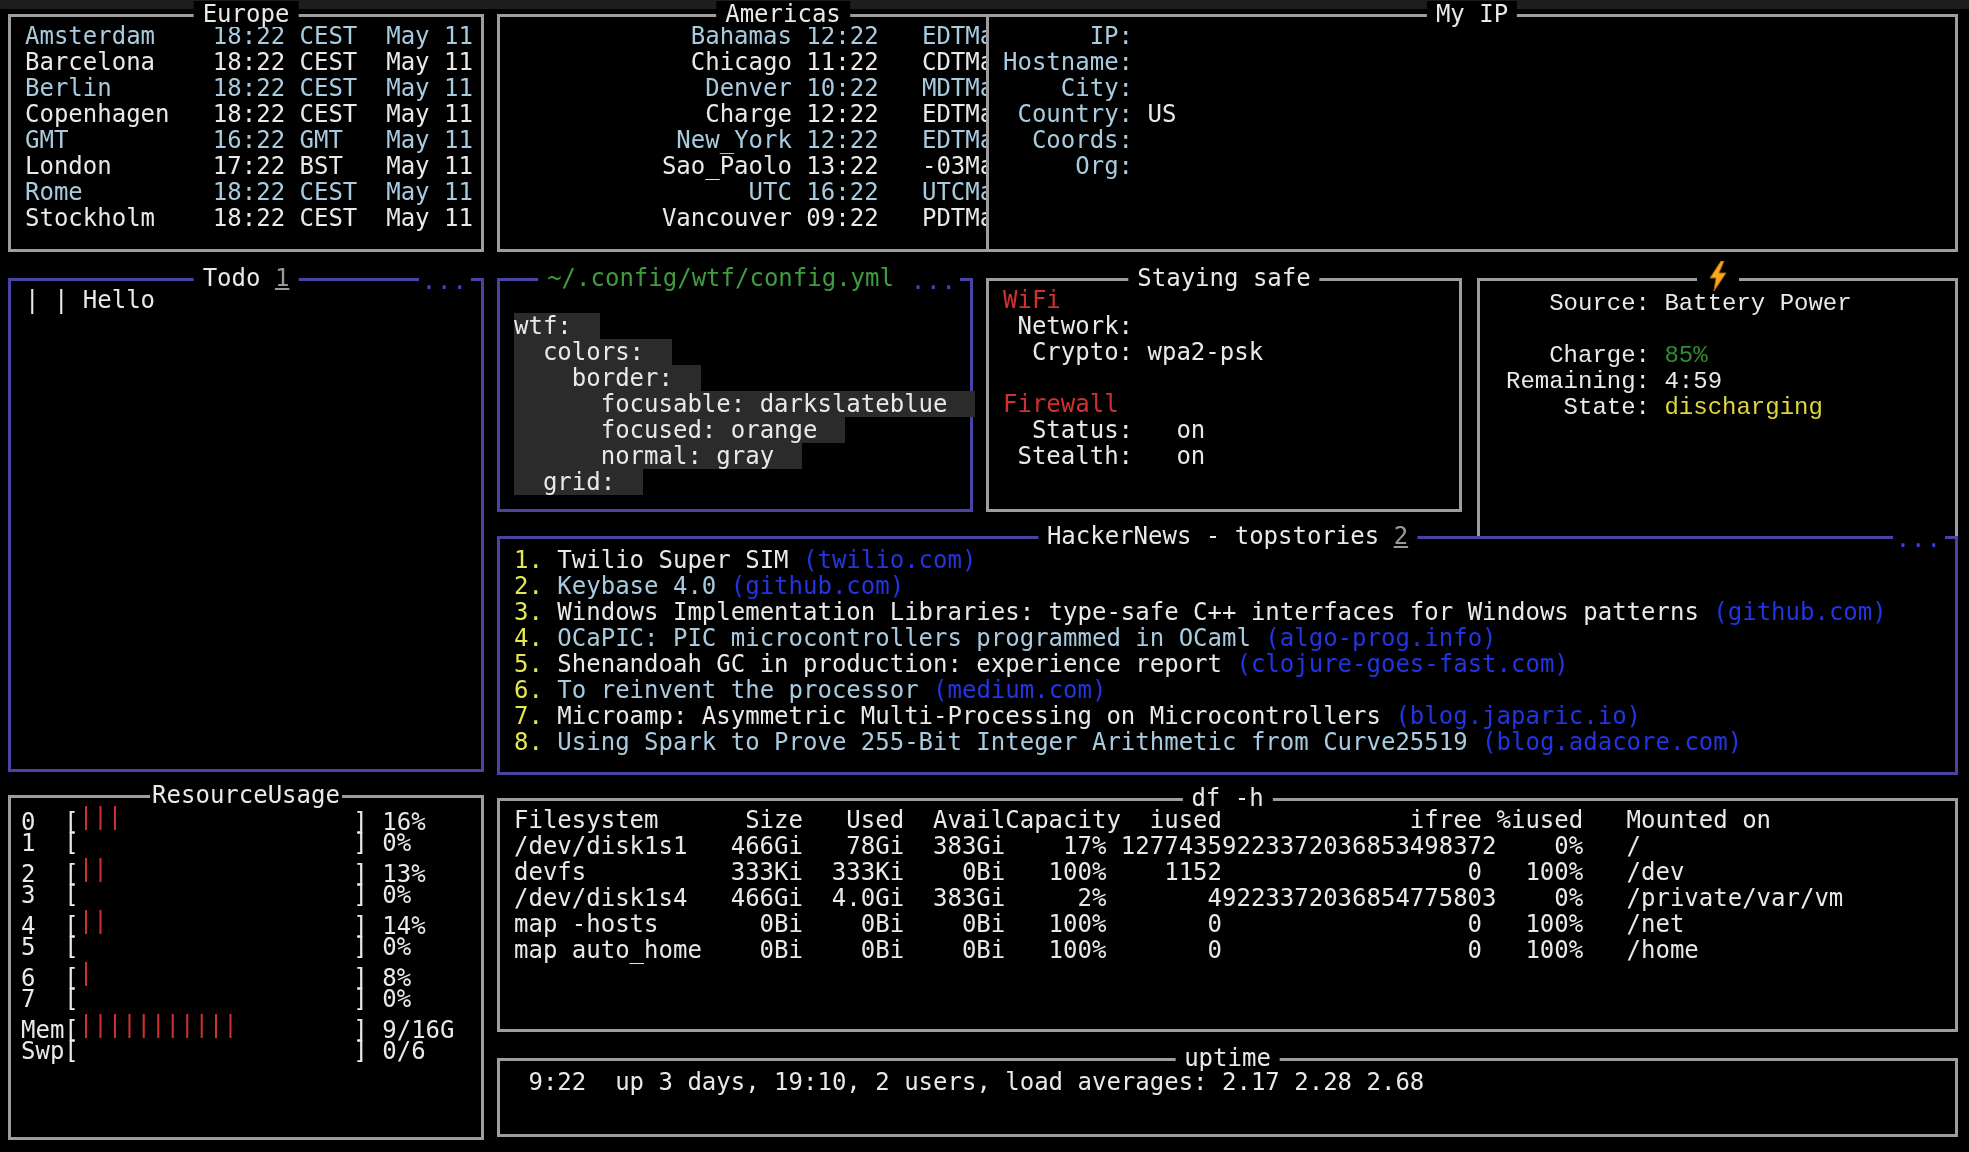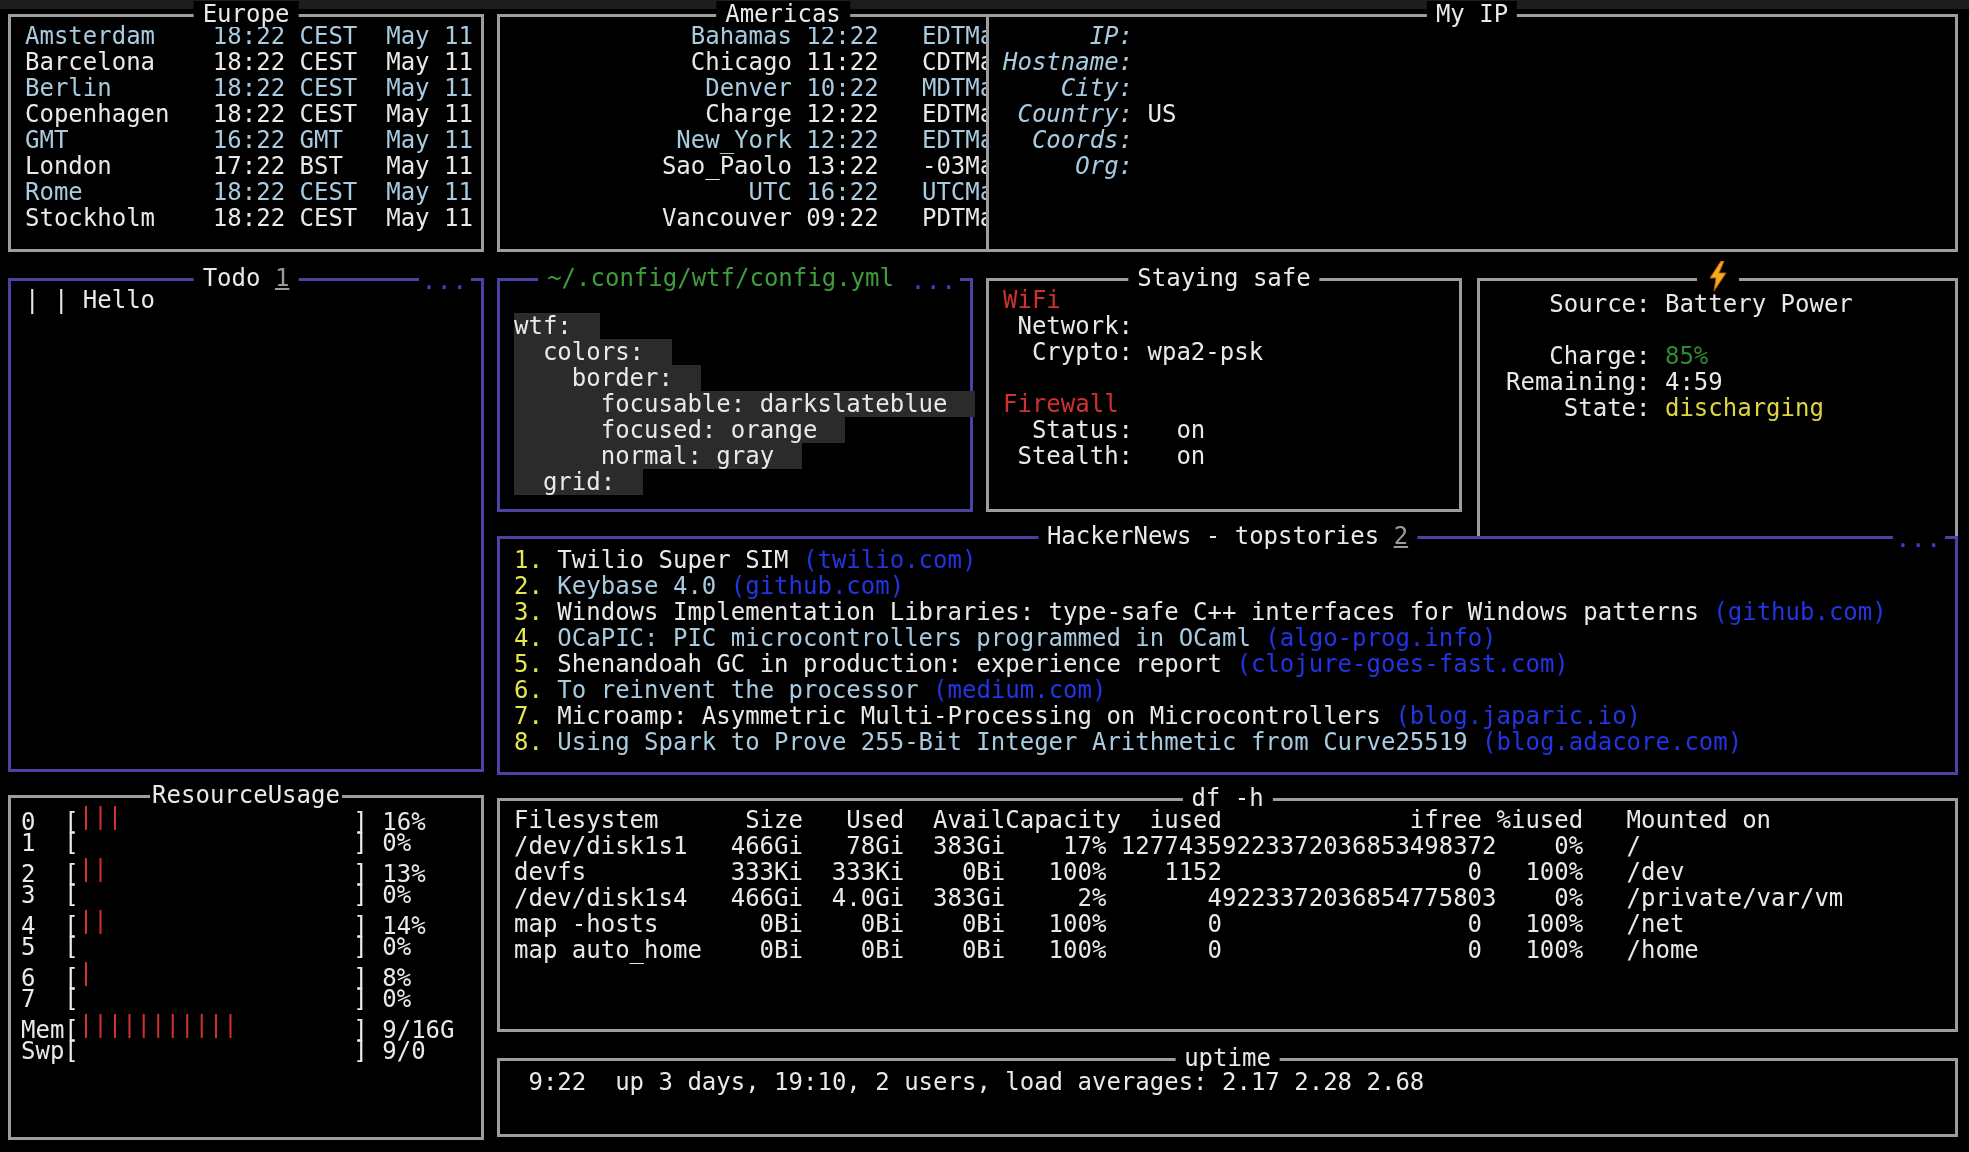"IP:" .ip-label { font-style: italic -> none }
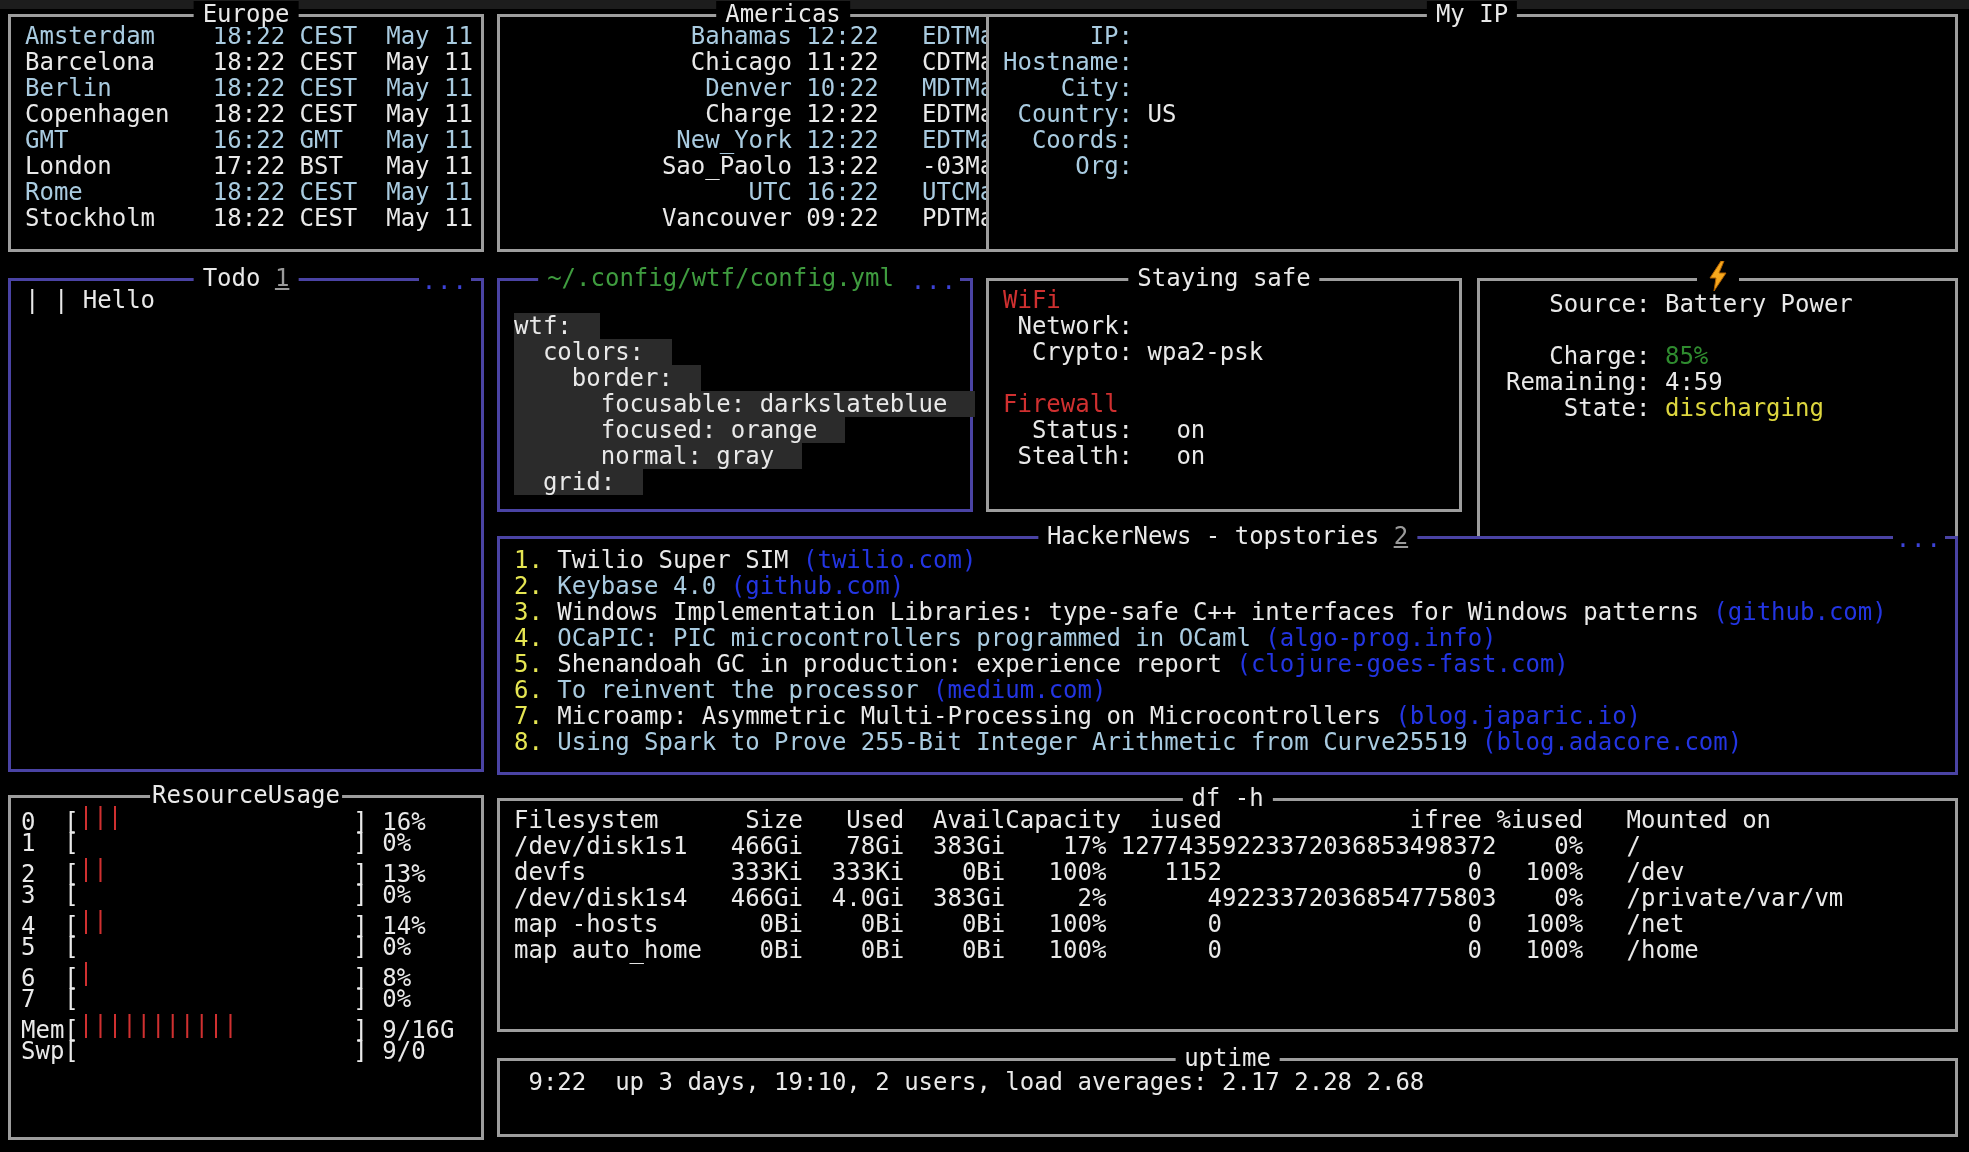"Source: Battery Power" div.panel { font-family: none -> Liberation Mono, monospace }
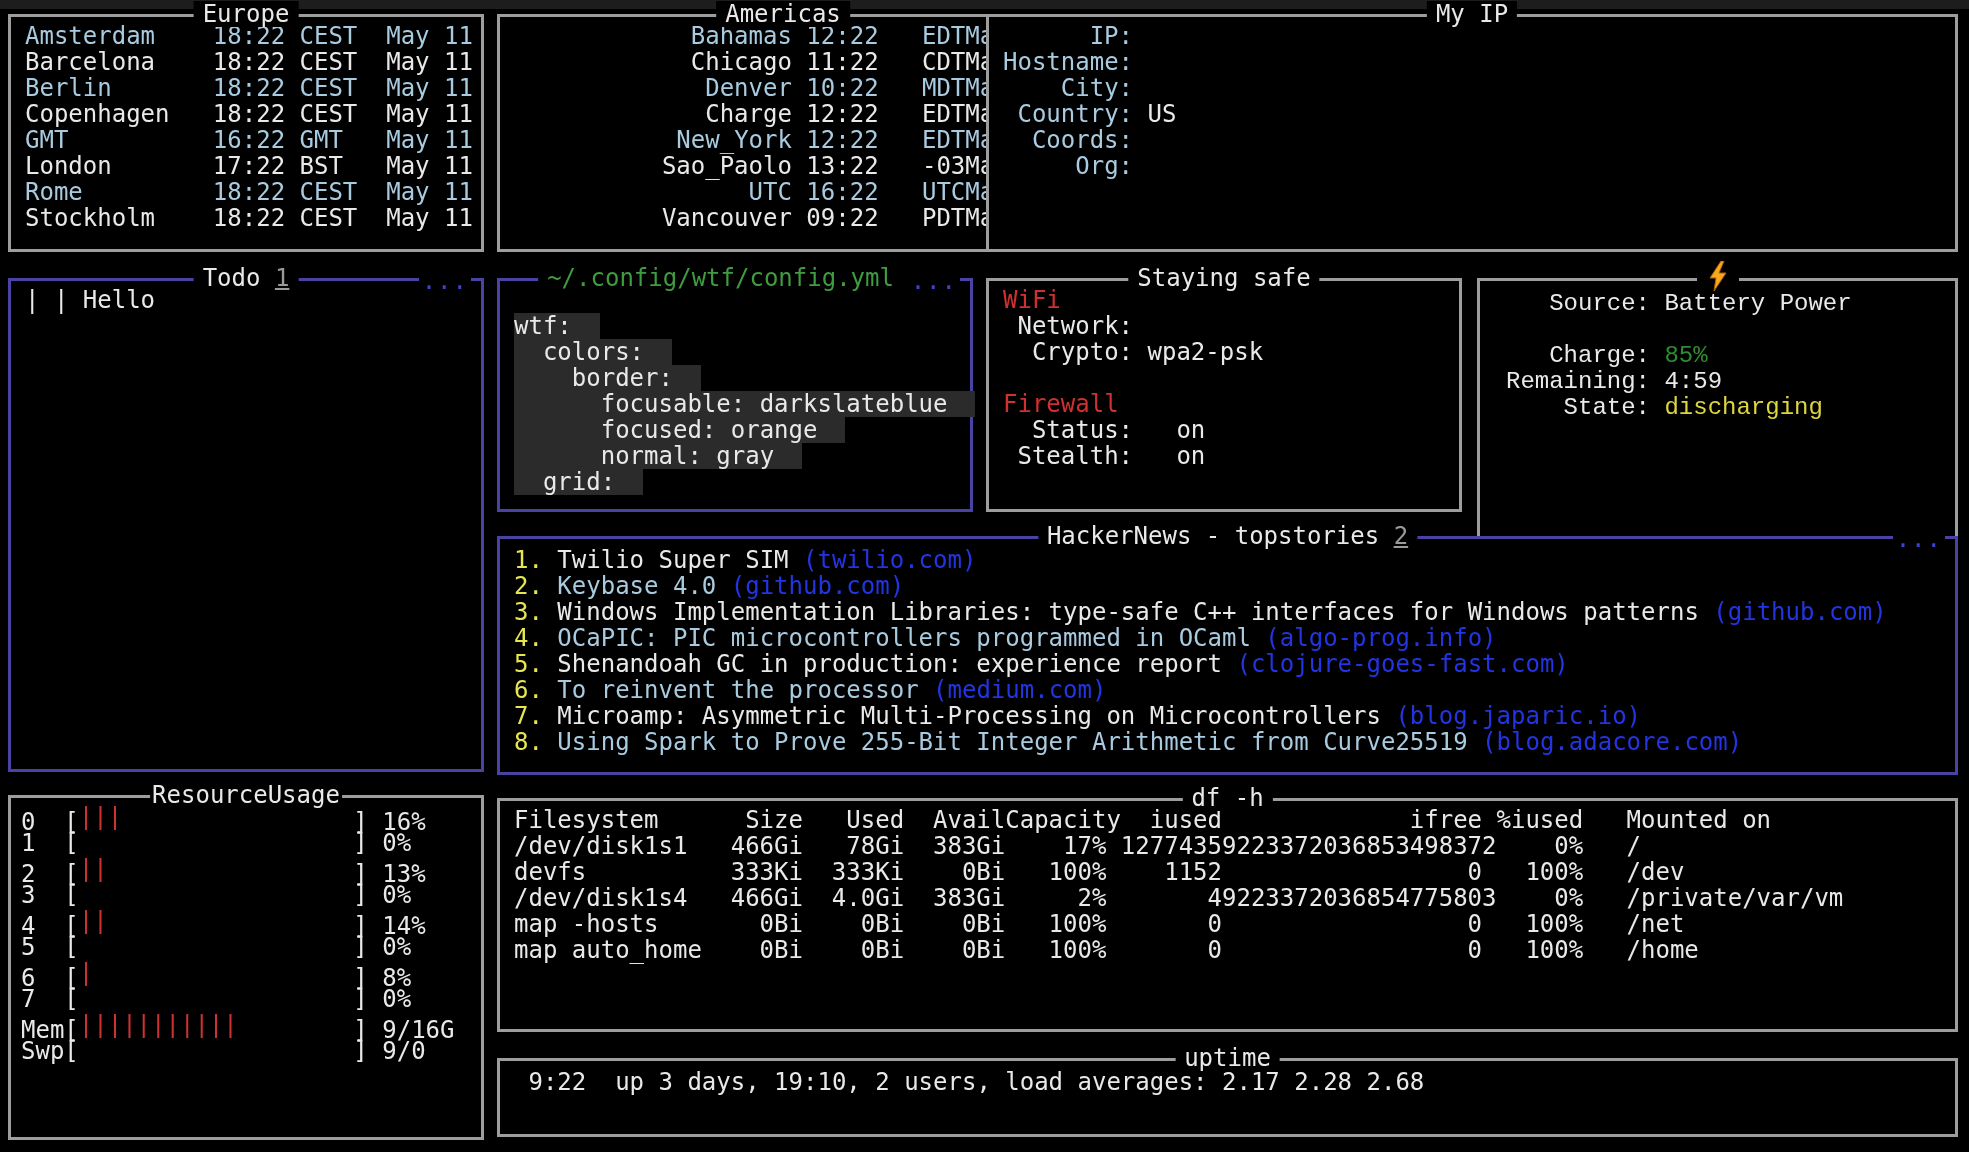"9/0" span { text: 9/0 -> 0/6 }
